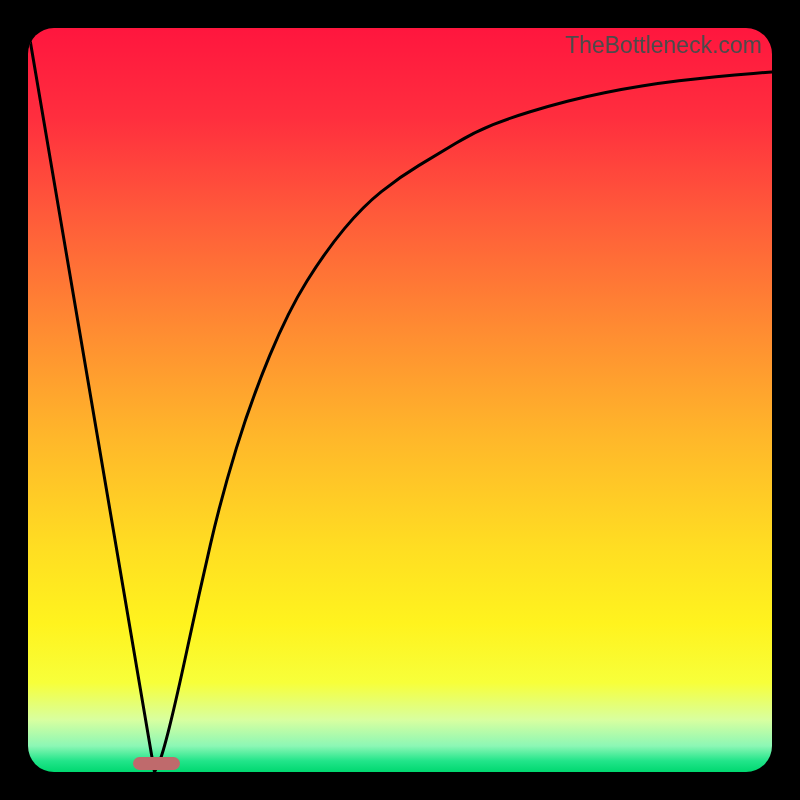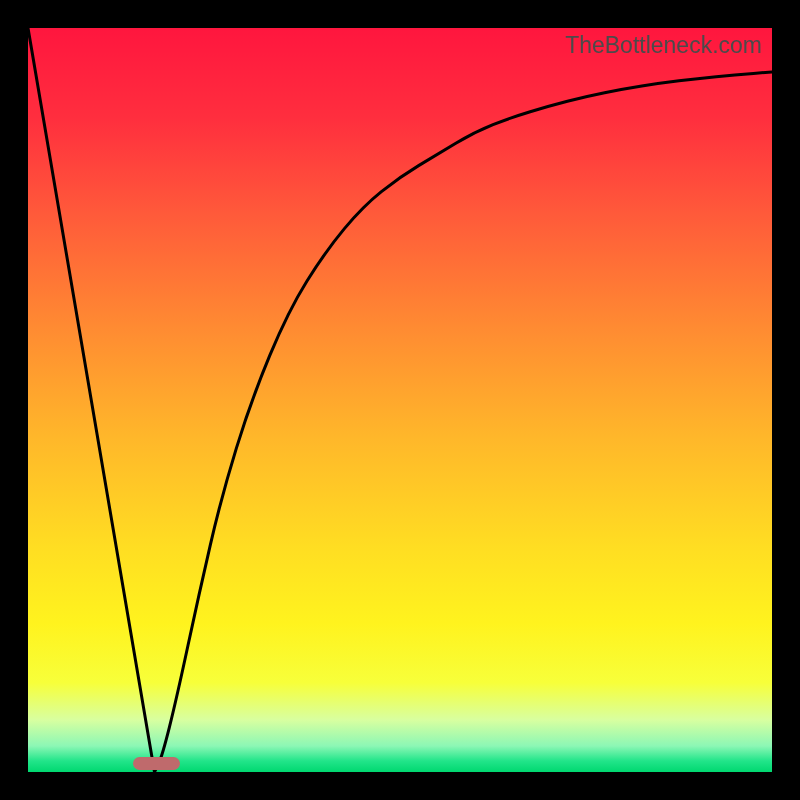"TheBottleneck.com" .plot-area { border-radius: none -> 26px }
